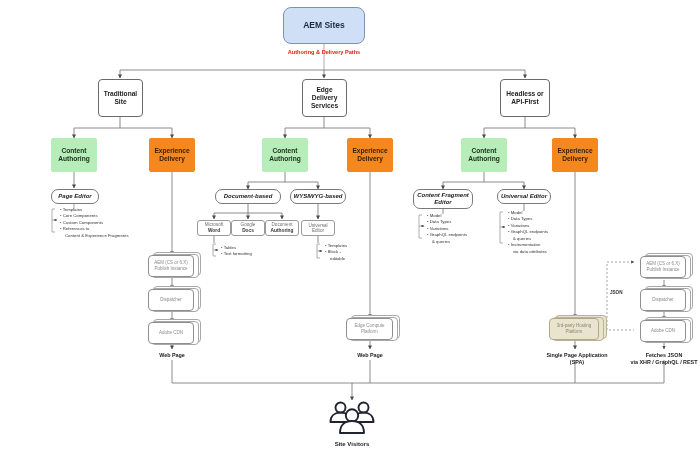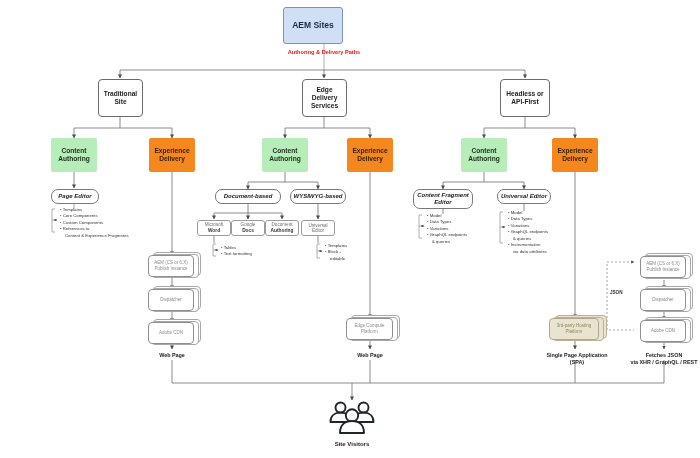"AEM Sites" div.node { border-radius: none -> 8px; width: 60px -> 82px }
